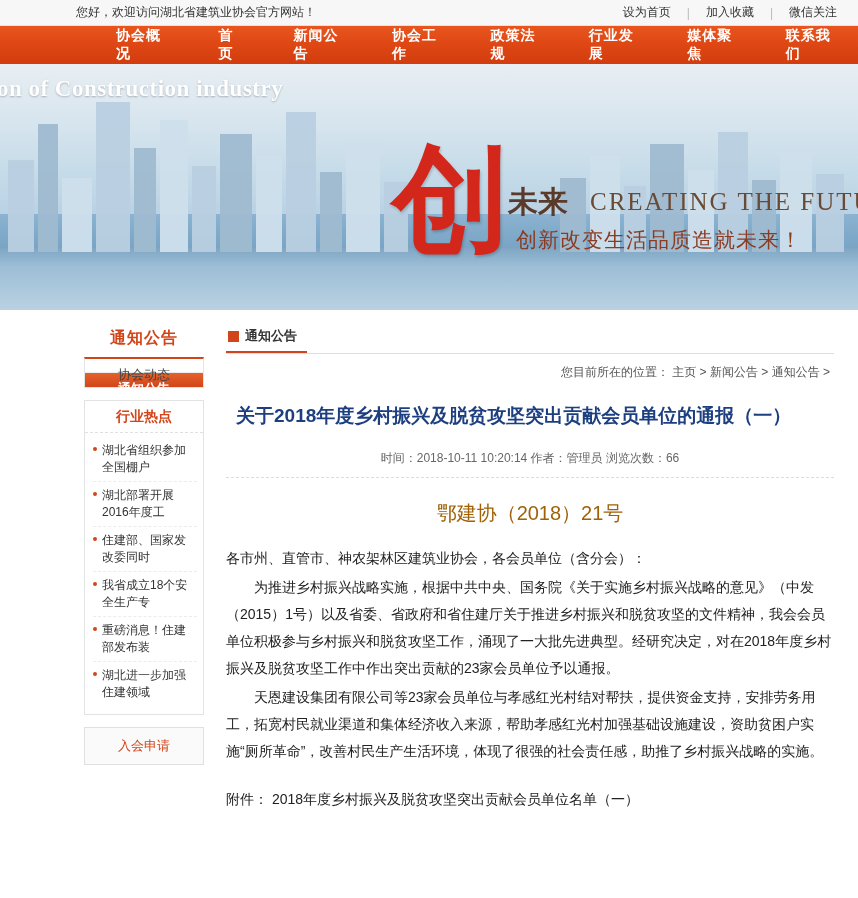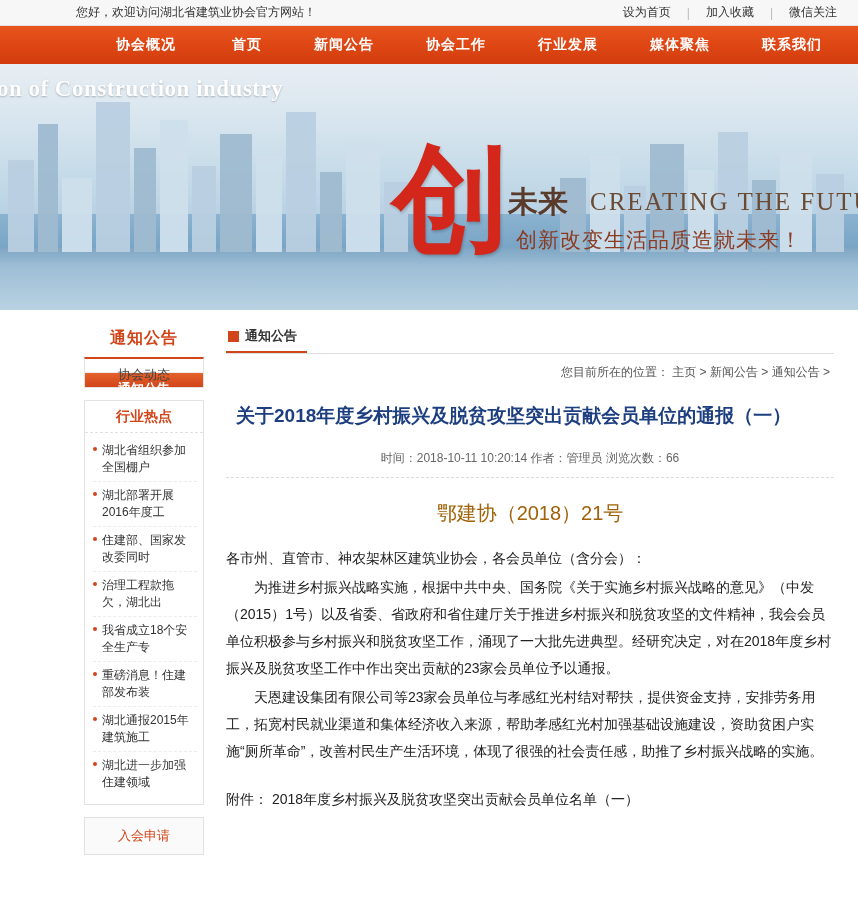"政策法规" a { html: none -> <a>政策法规</a> }
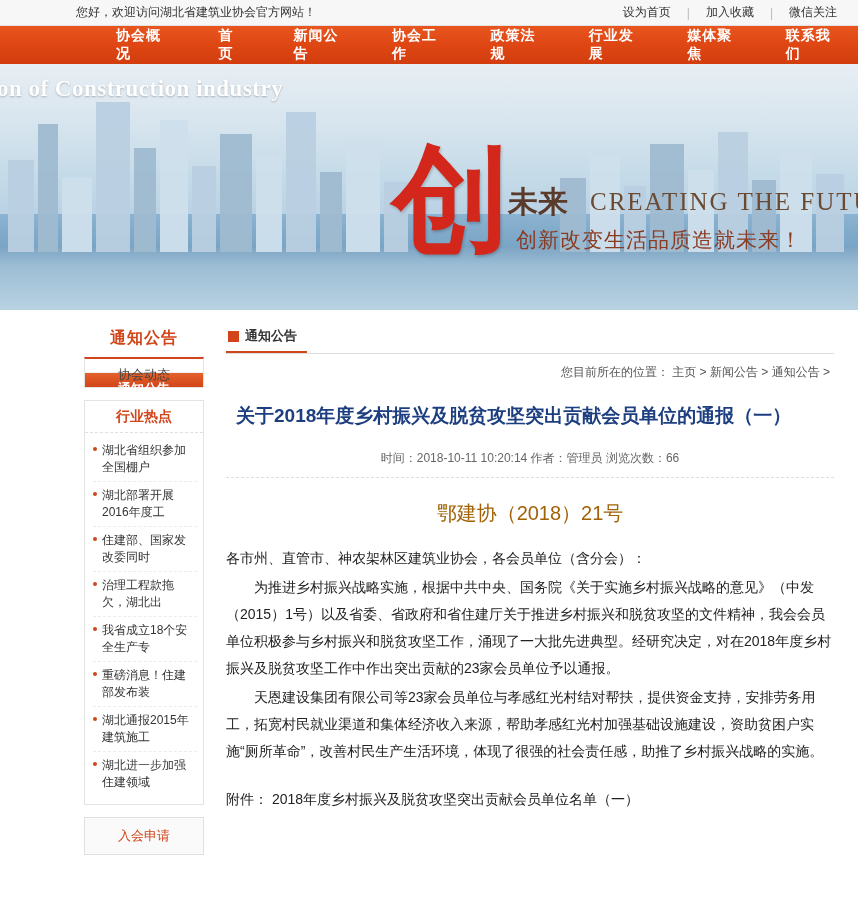"治理工程款拖欠，湖北出" div.hot-item { html: <div>治理工程款拖欠，湖北出</div> -> none }
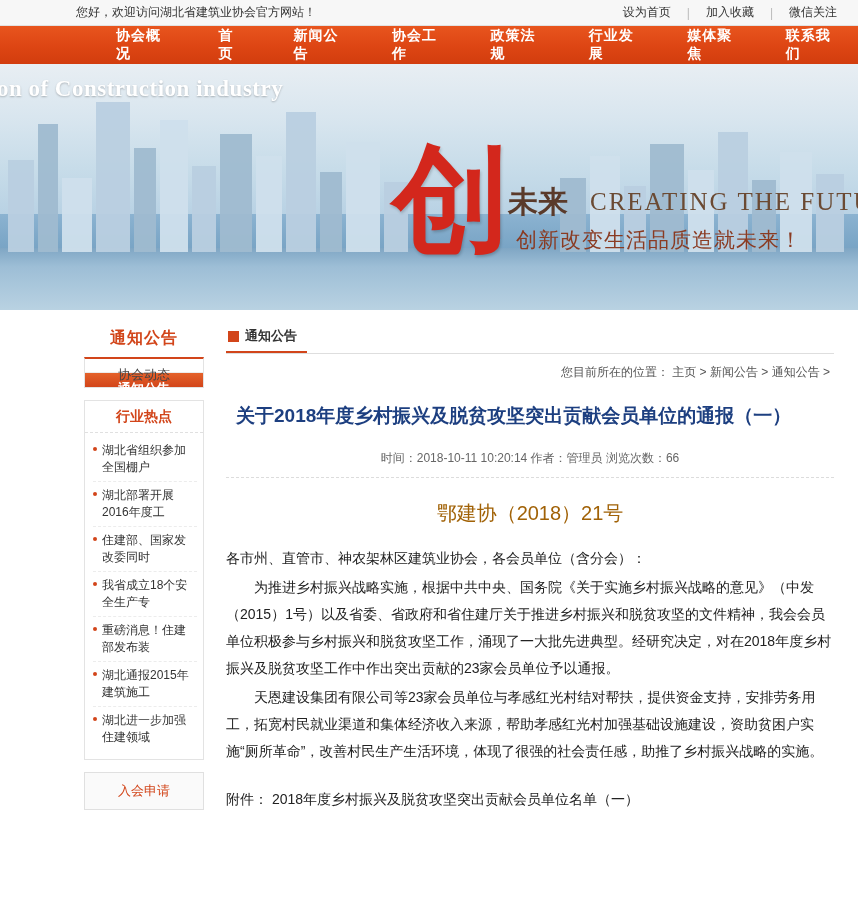"湖北通报2015年建筑施工" div.hot-item { html: <div>湖北通报2015年建筑施工</div> -> none }
